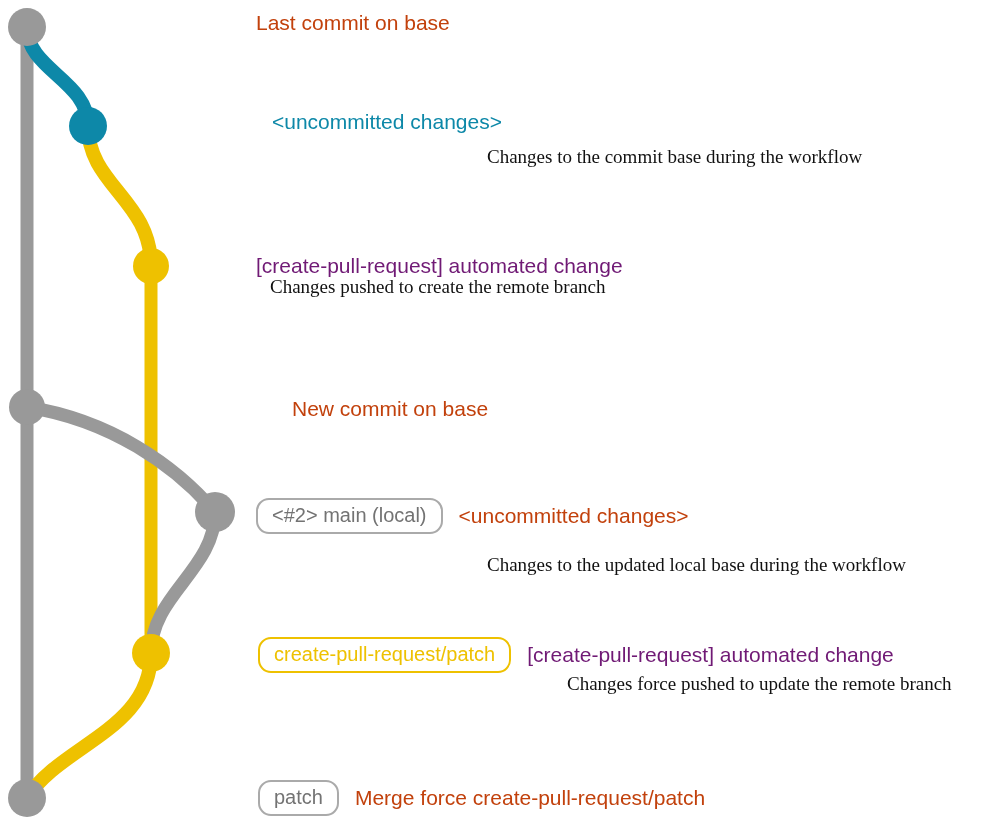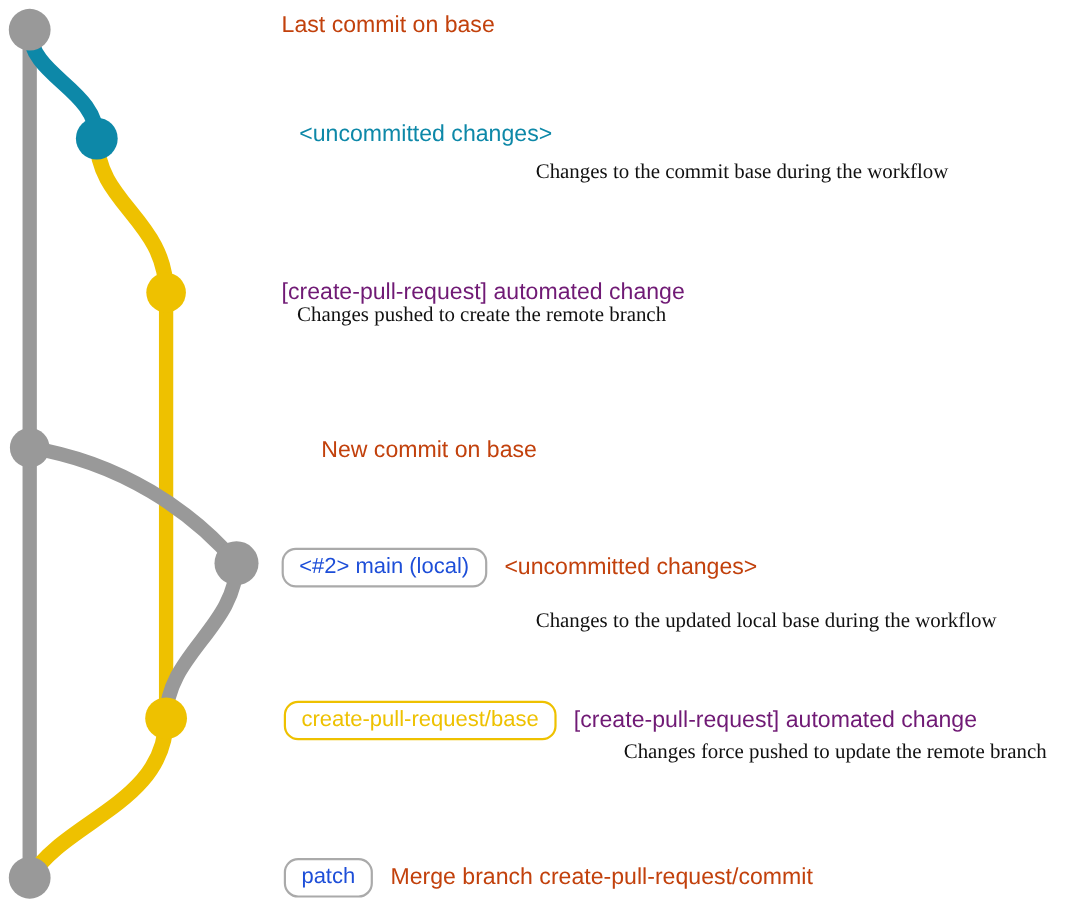"<#2> main (local)" .pill.gray { color: #1d4ed8 -> #737373 }
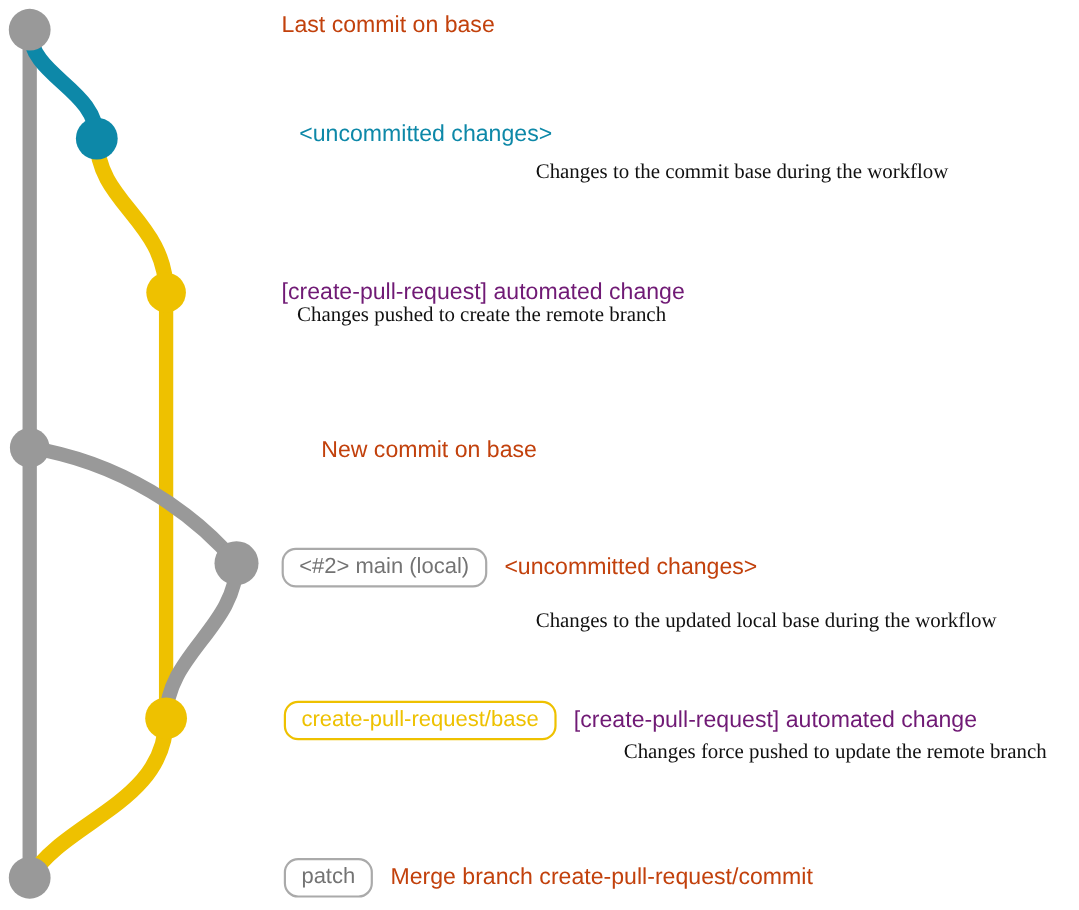"create-pull-request/base" span.pill { text: create-pull-request/base -> create-pull-request/patch }
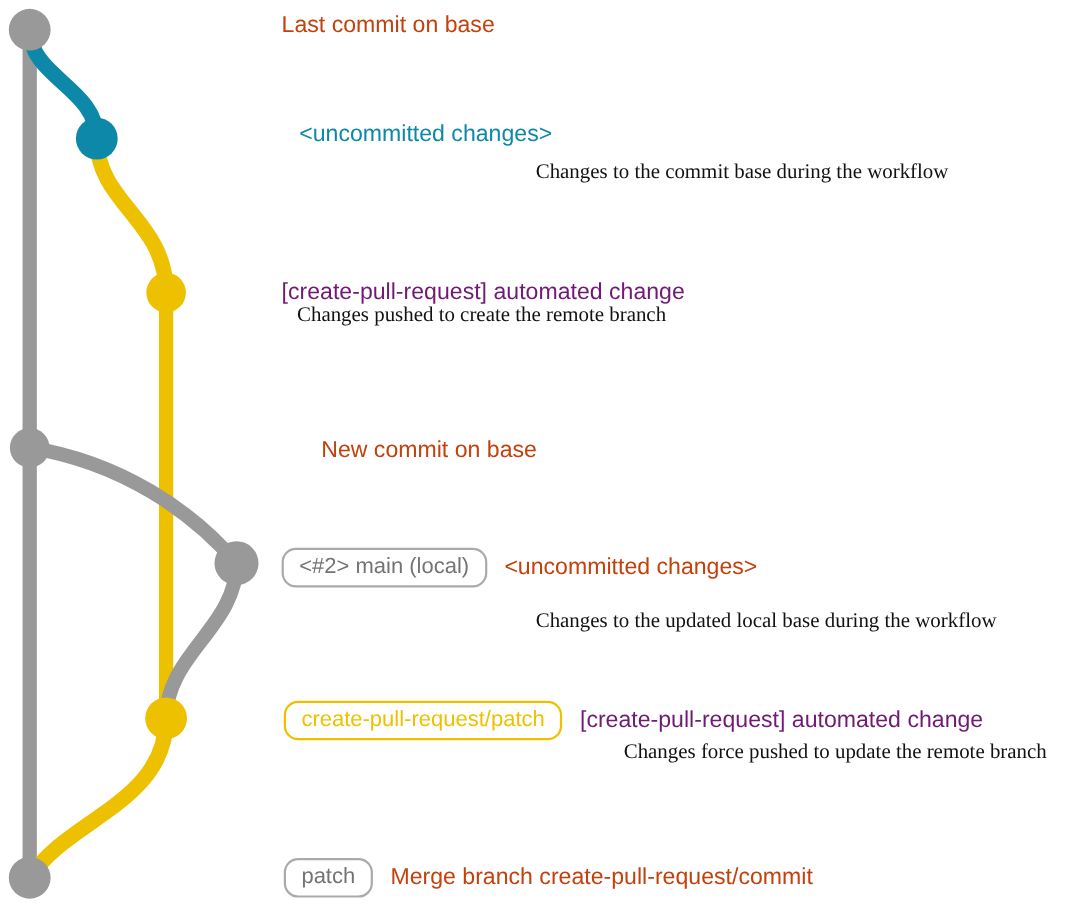"Merge branch create-pull-request/commit" span.subject { text: branch create-pull-request/commit -> force create-pull-request/patch }
